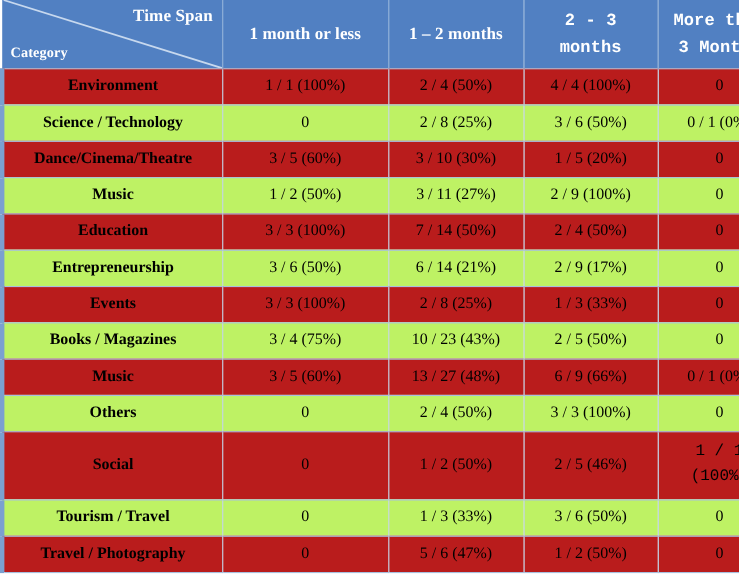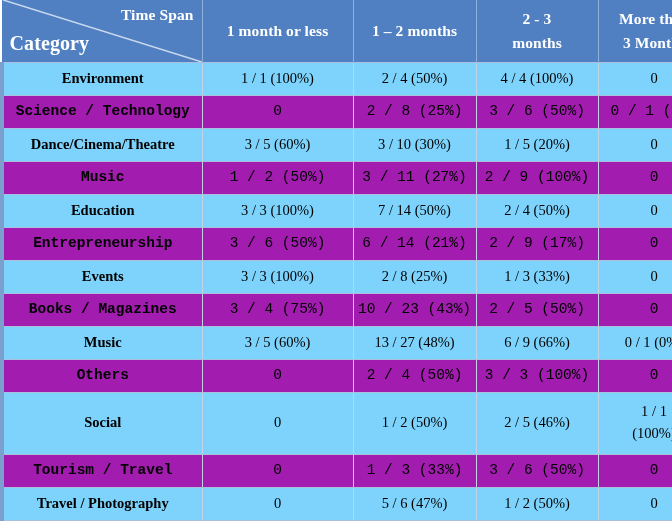"2 - 3" .two-line { font-family: none -> Liberation Mono, monospace }
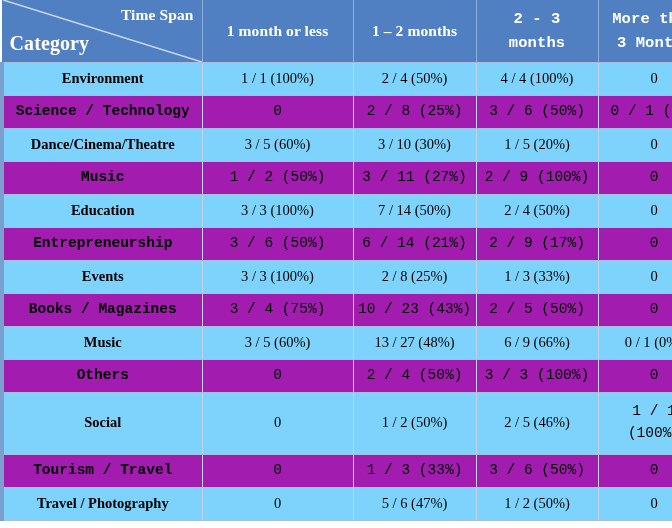"Category" th.corner .lbl-category { font-size: 20px -> 13px }
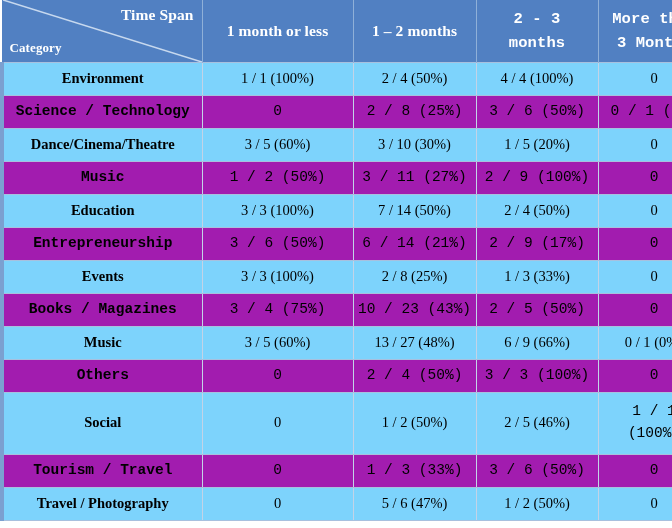"Environment" tbody tr.shade td { background: #7dd3fc -> #b91c1c }
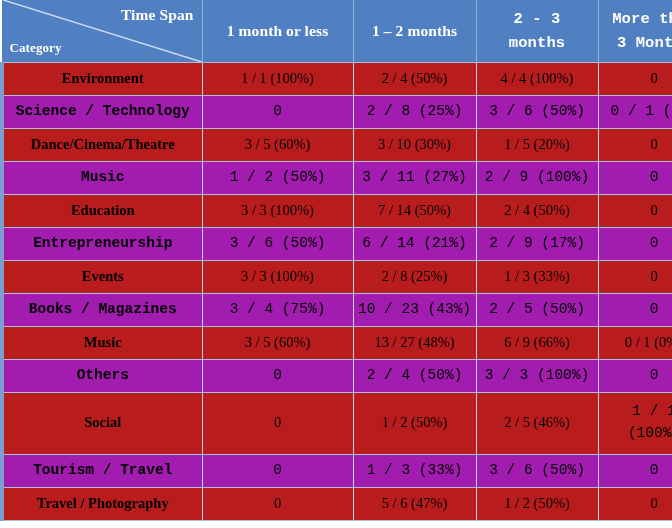"Science / Technology" tbody tr.plain td { background: #a21caf -> #bef264; font-family: Liberation Mono, monospace -> none }
